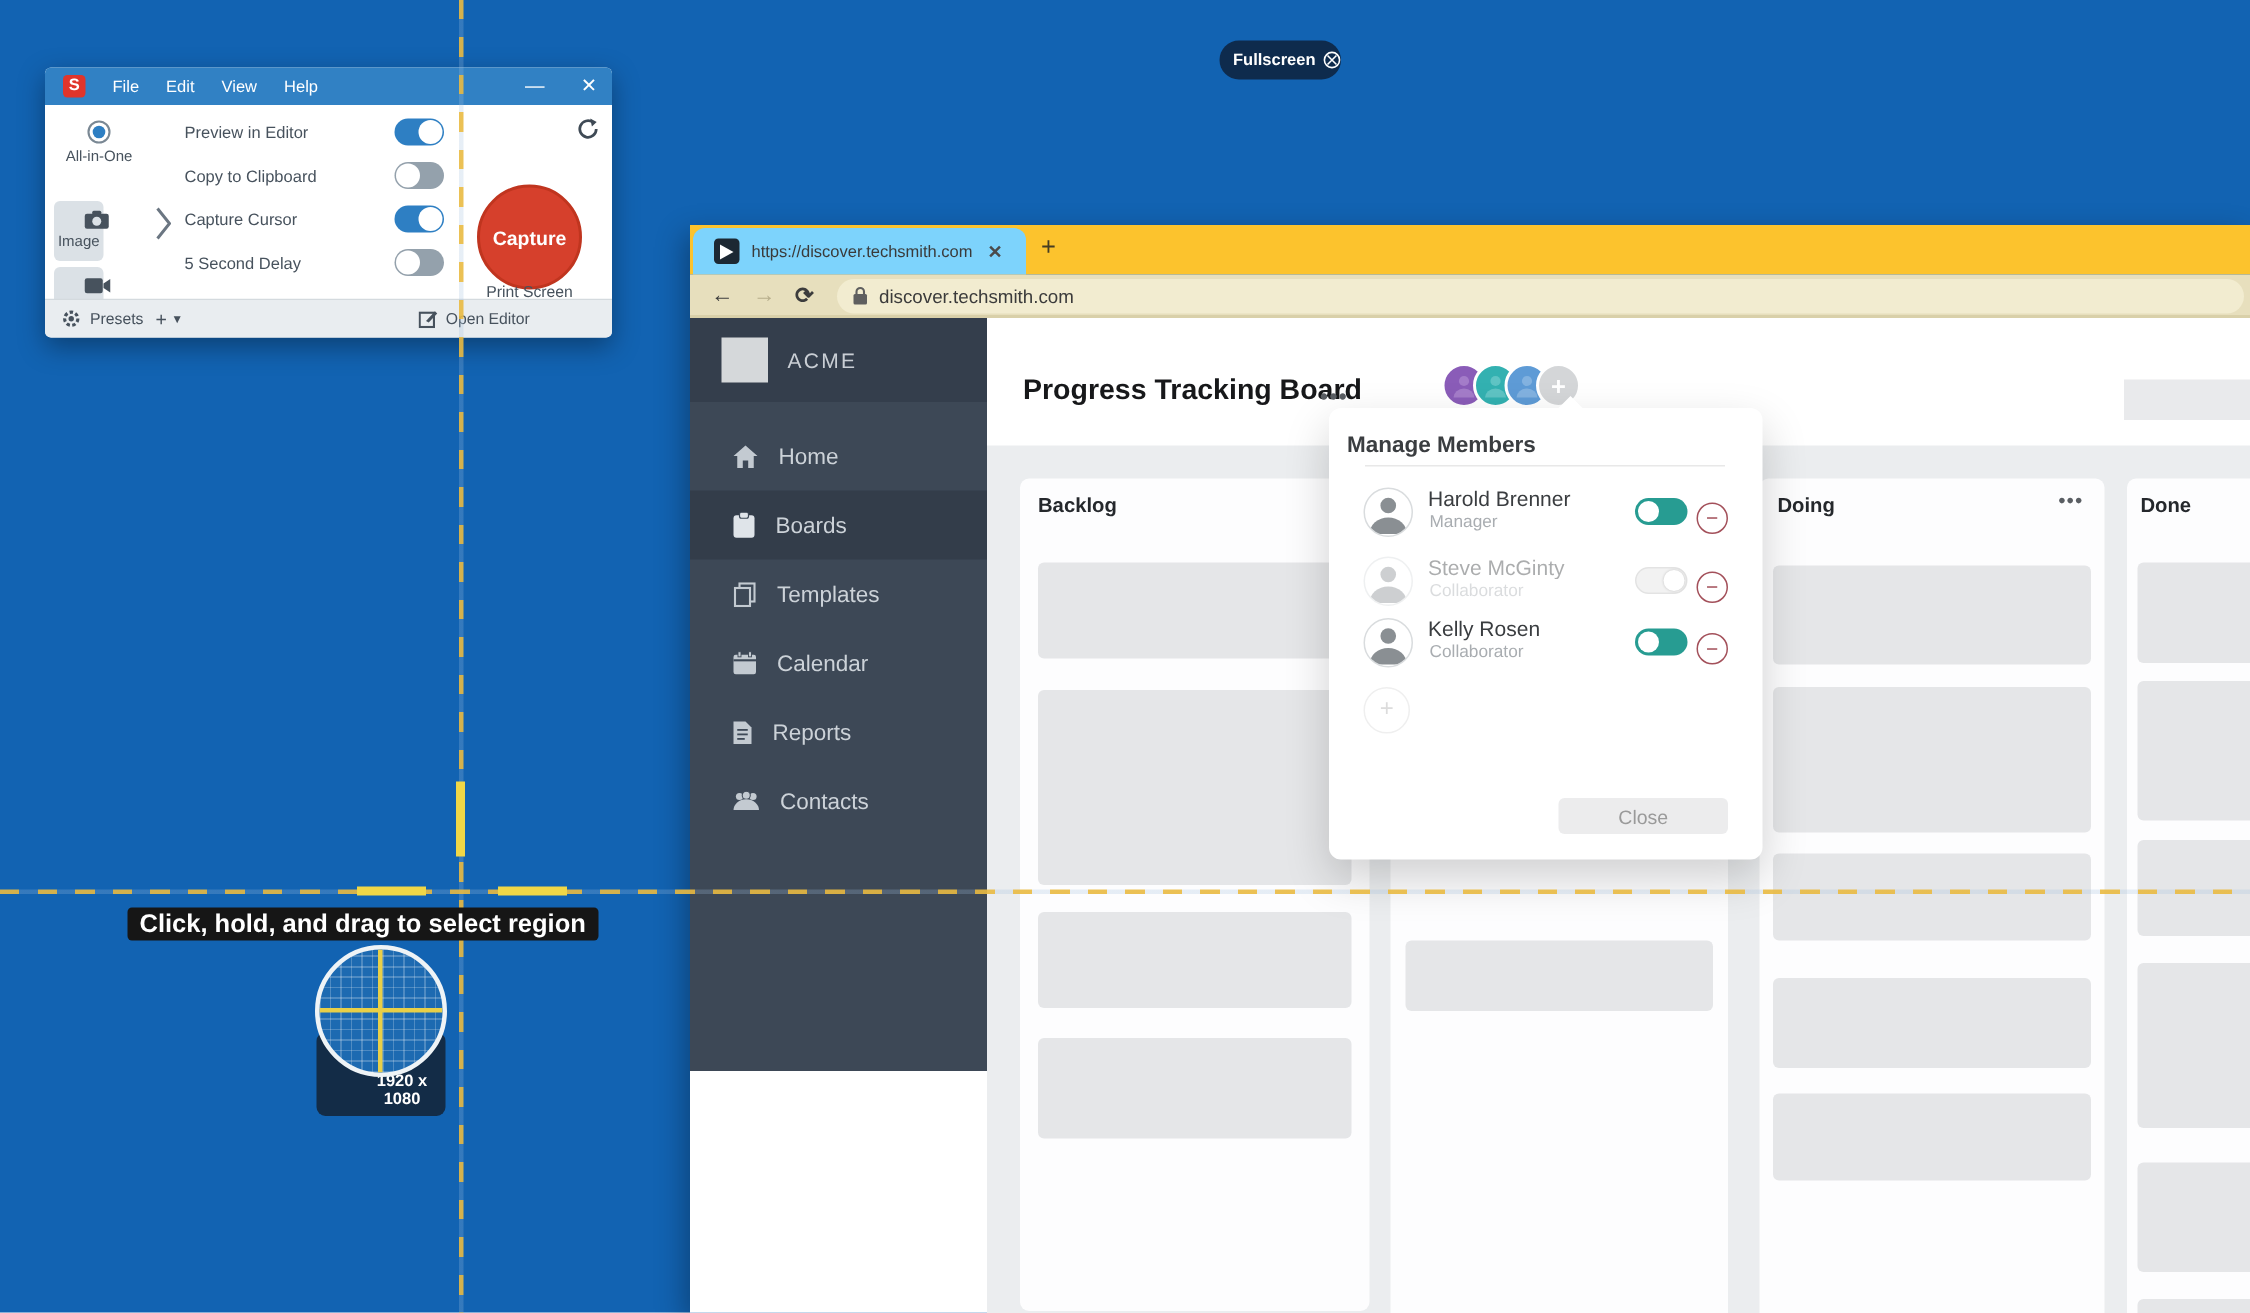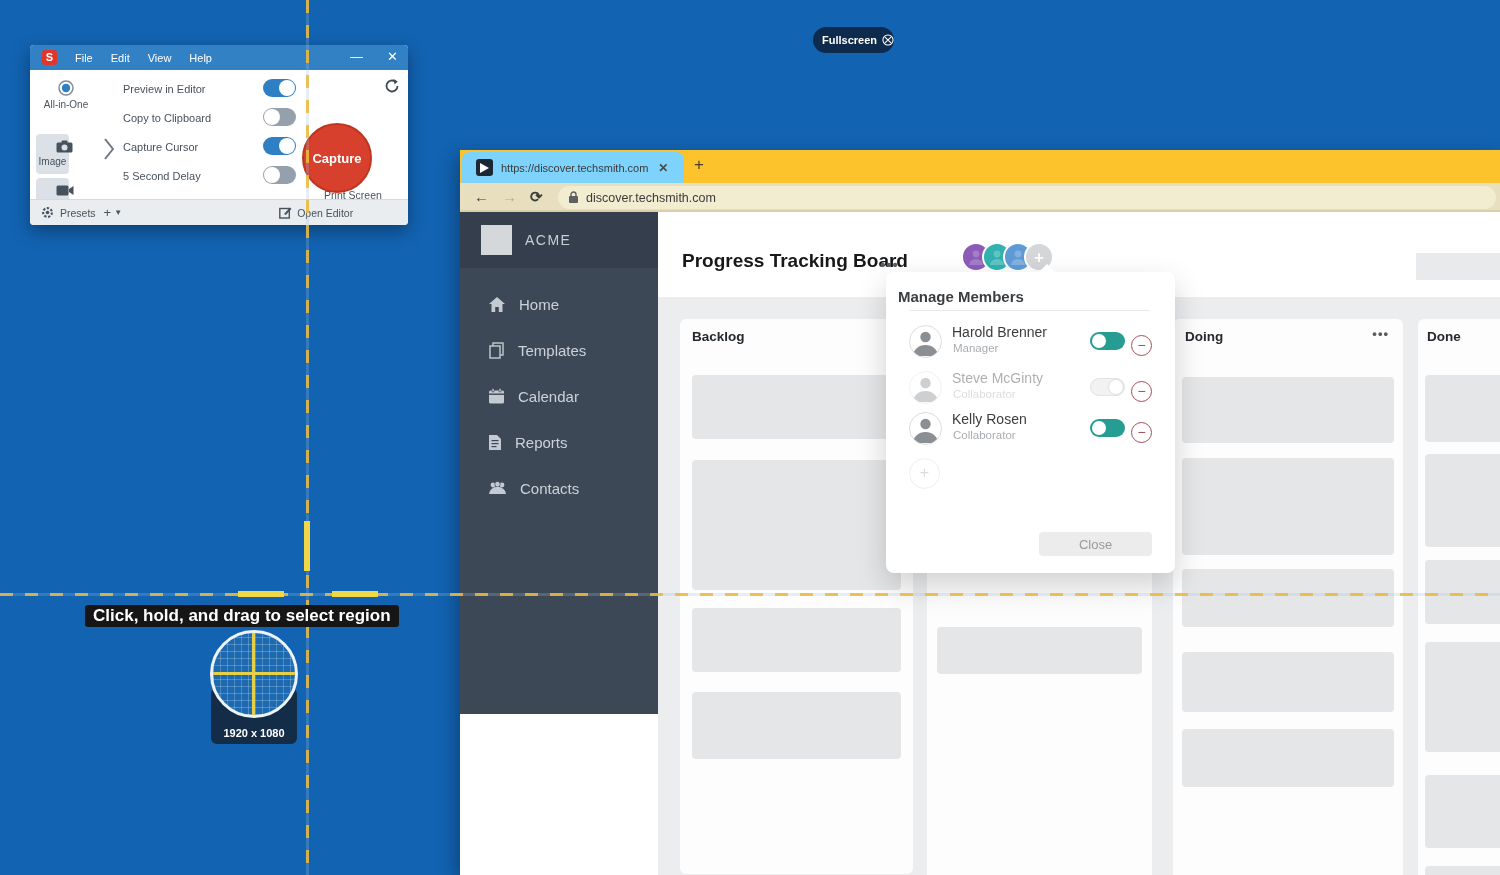"Capture" .capture-btn { left: 272px -> 288px }
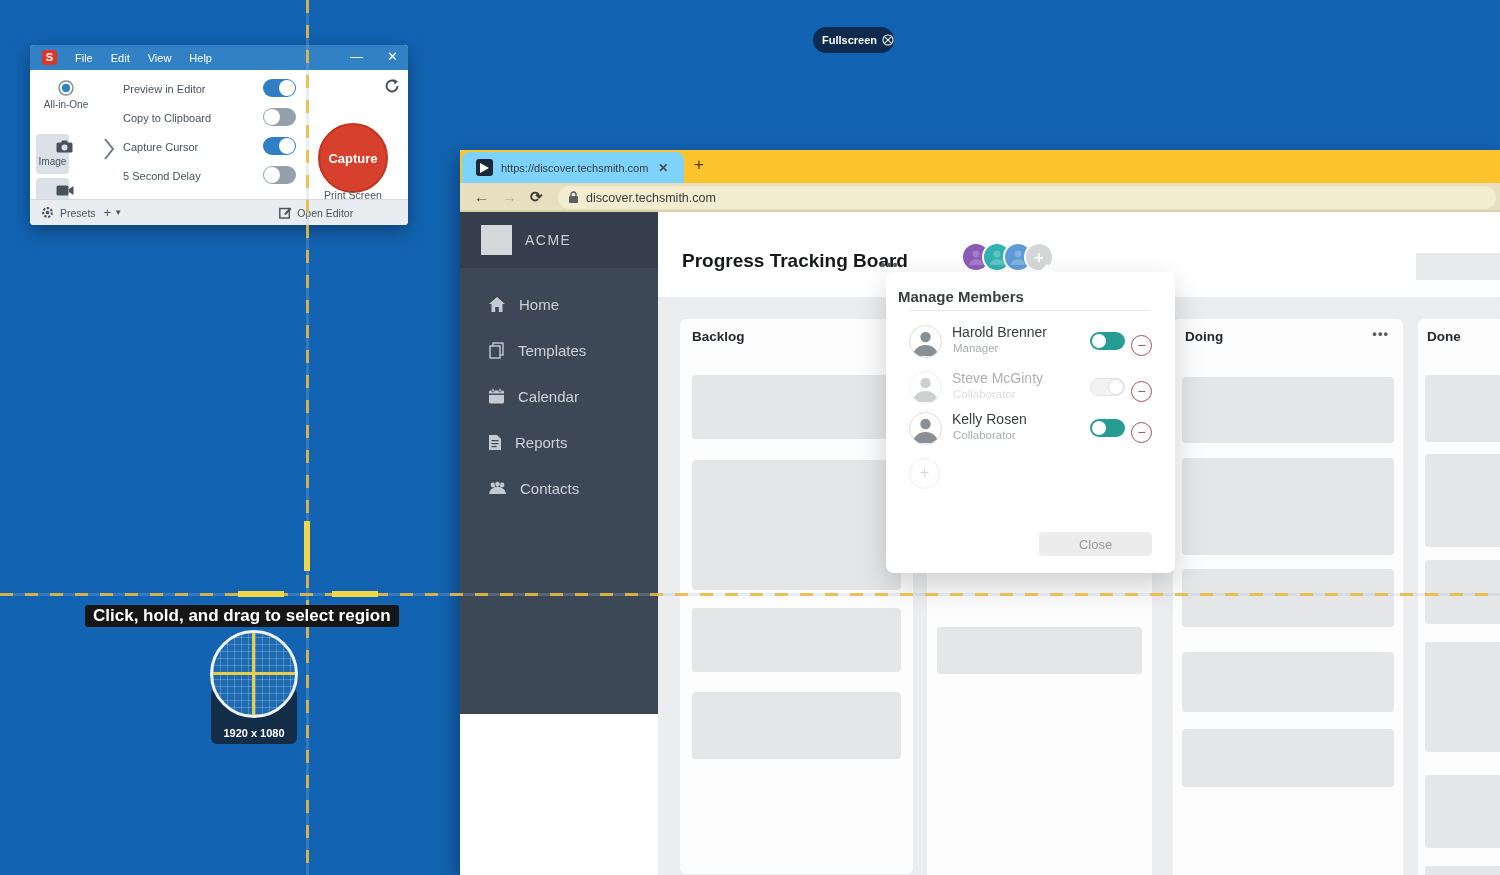"Boards" div.sb-item { html: none -> <div> <svg> <rect></rect> <rect></rect> </svg> <span>Boards</span> </div> }
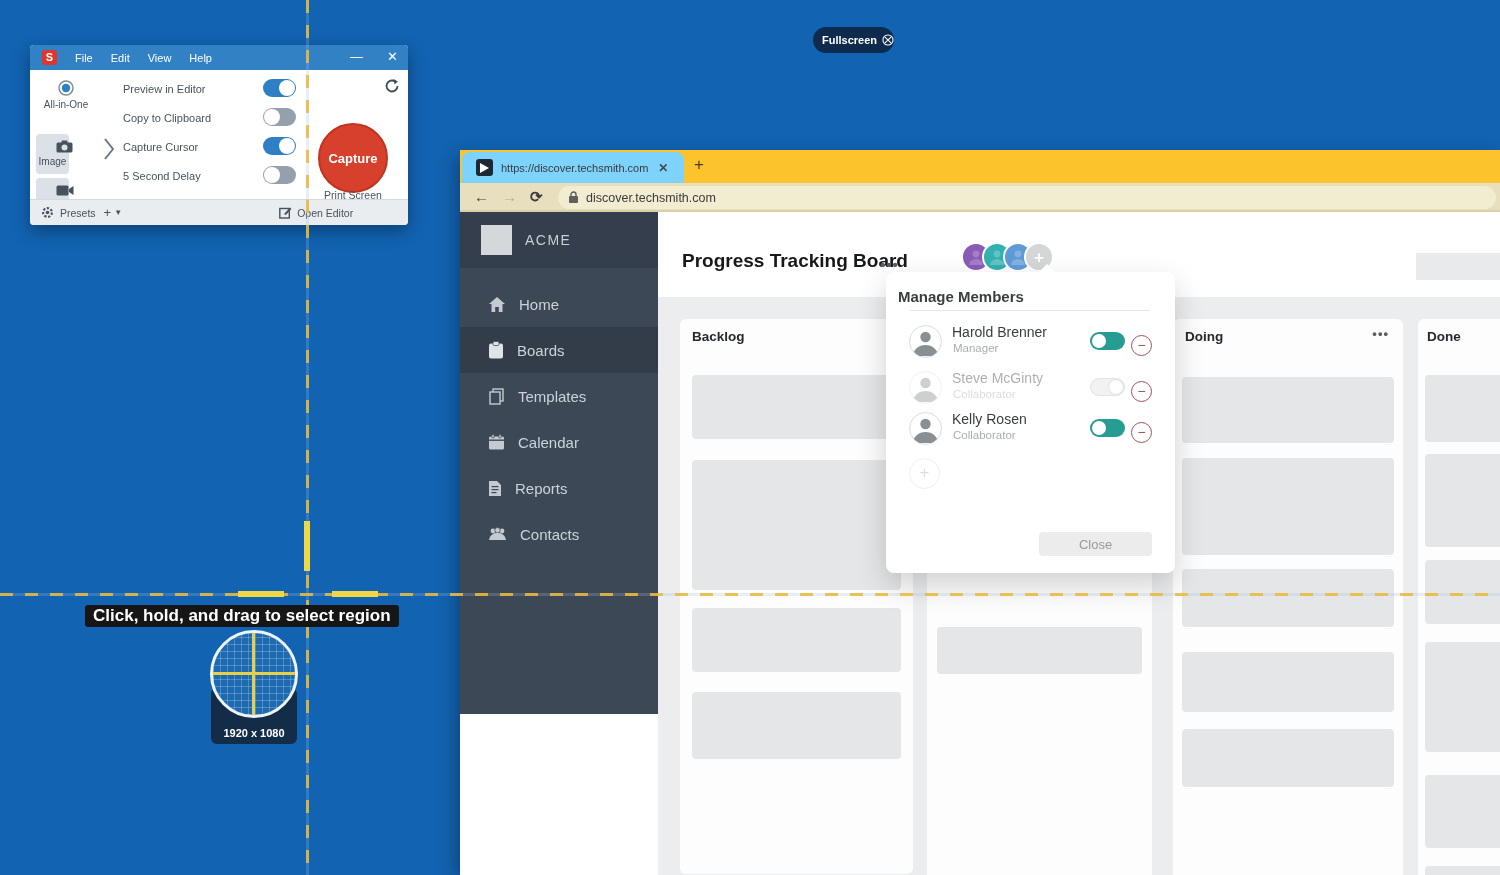"1920 x 1080" .mag-dims { padding-left: none -> 28px }
